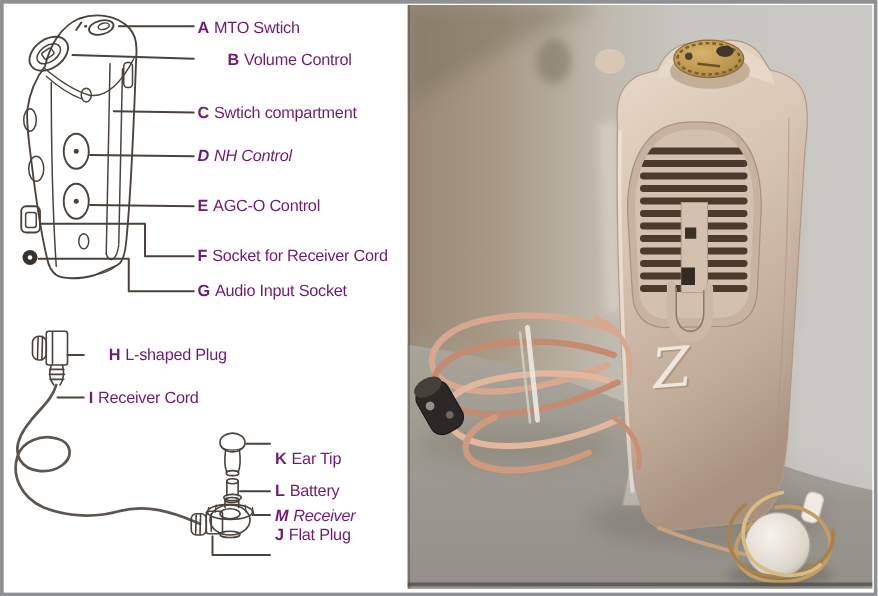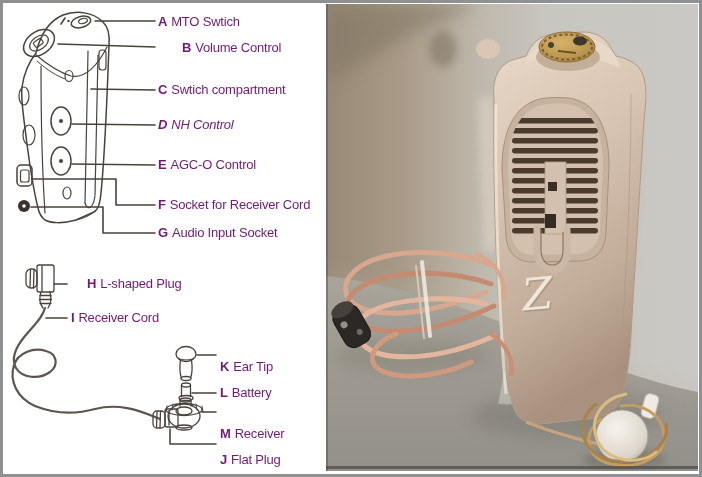"M Receiver" div.lbl { font-style: none -> italic; top: 422px -> 401px }
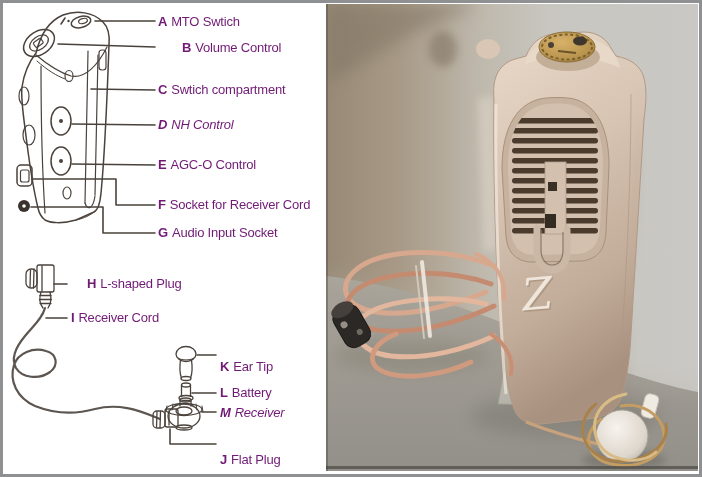"J Flat Plug" div.lbl { top: 448px -> 416px }
